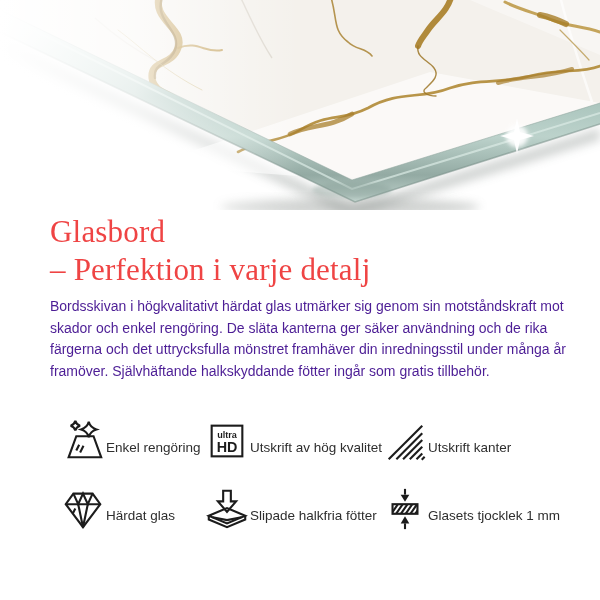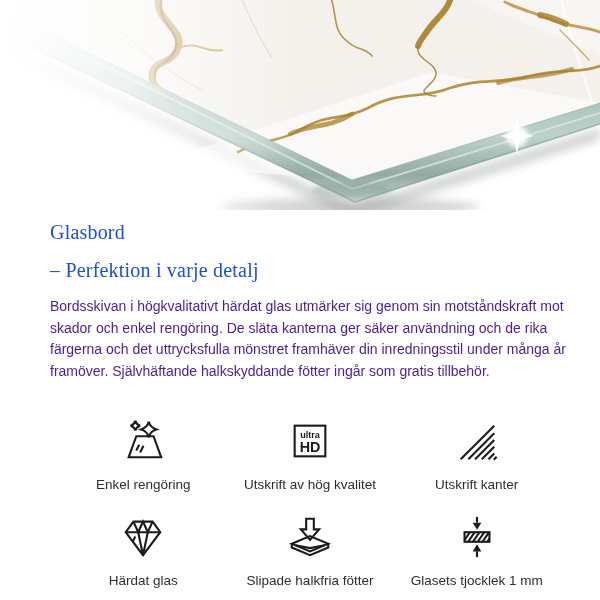"Glasbord" .title { color: #1d4ed8 -> #ef4444; font-size: 20px -> 31px }
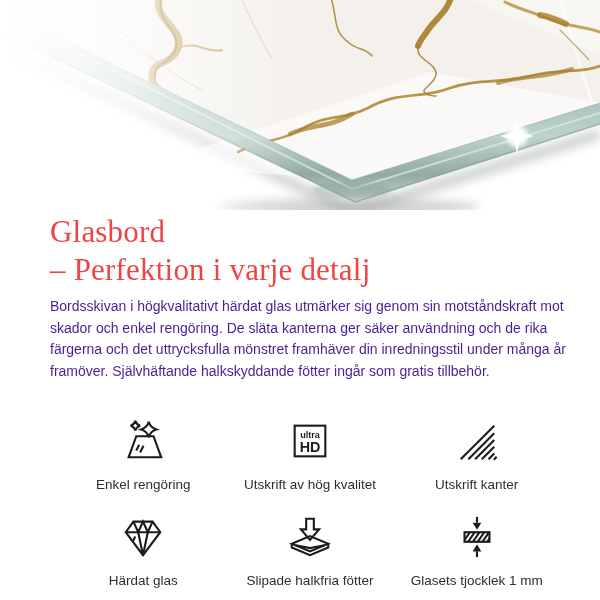"ultra" .feature { flex-direction: column -> row }
